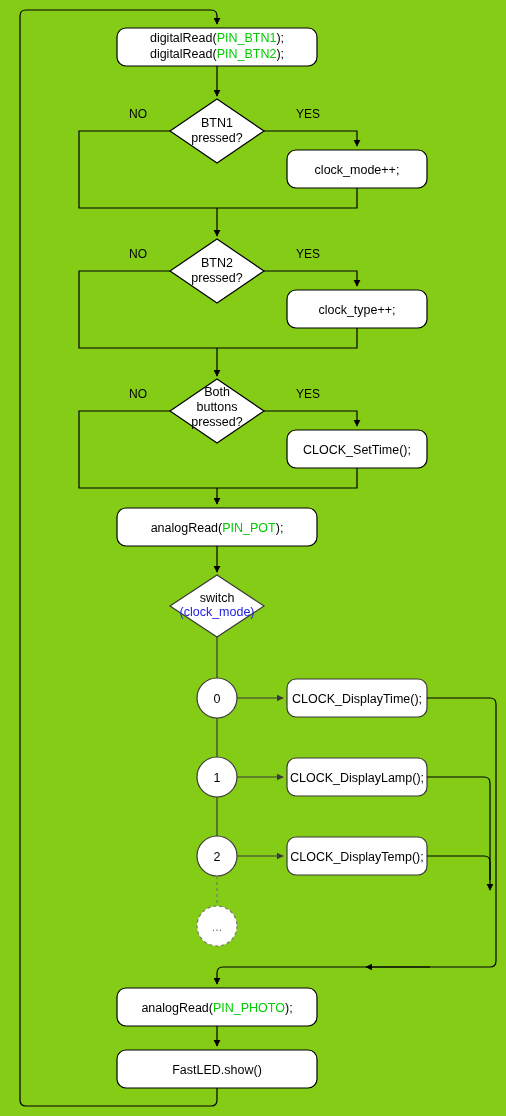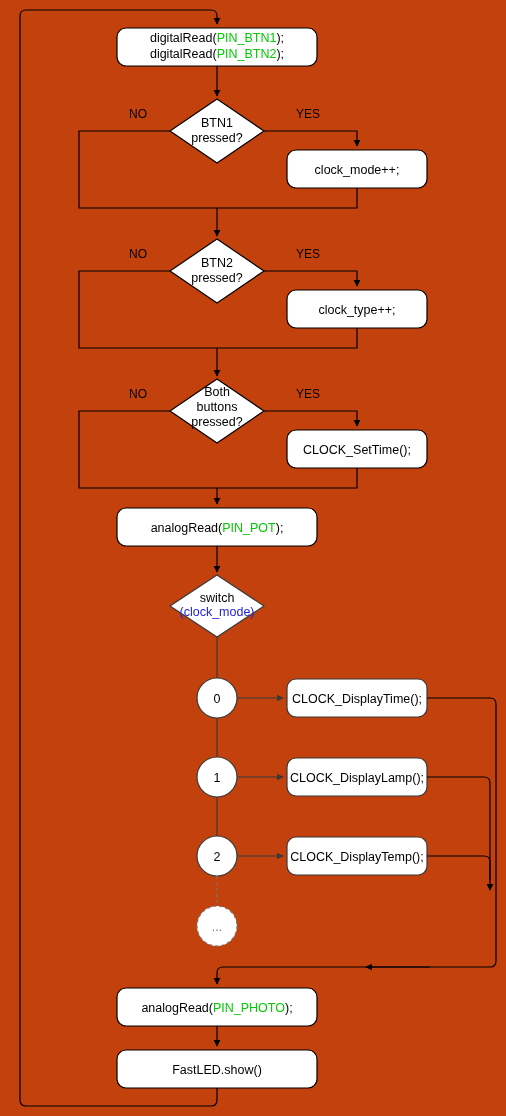"digitalRead(PIN_BTN1);" #flowchart-root { background: #c2410c -> #84cc16 }
